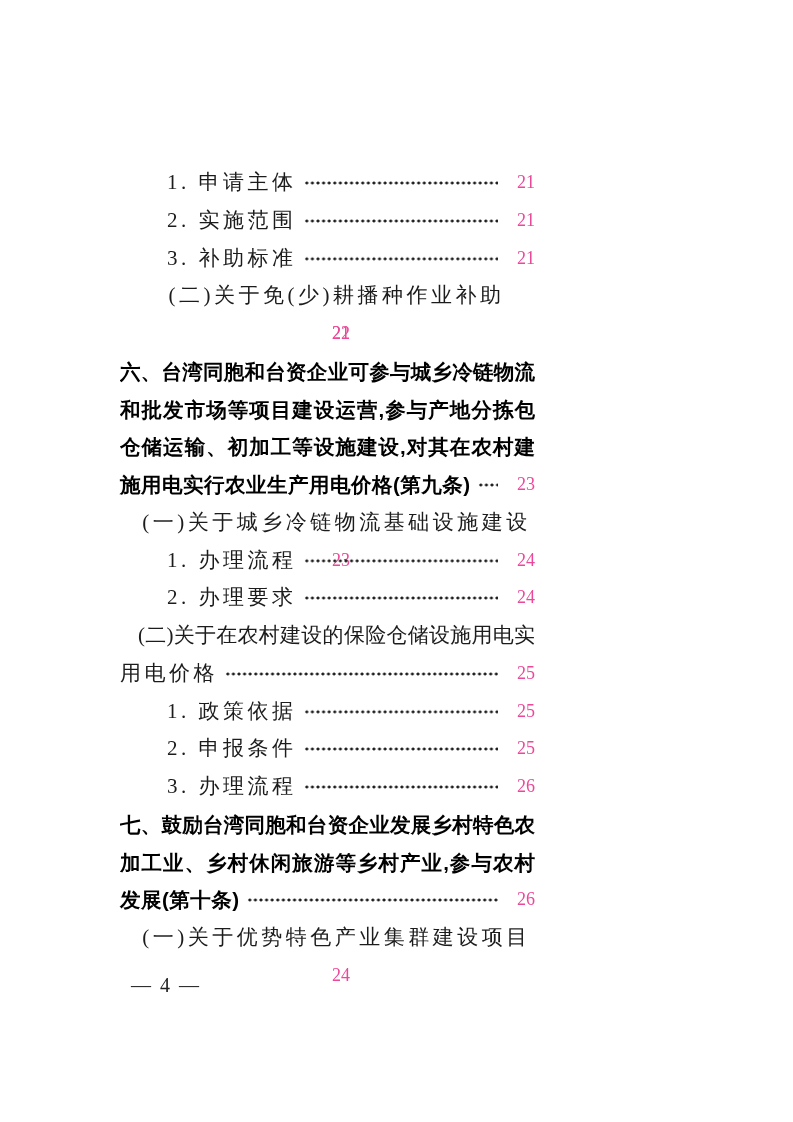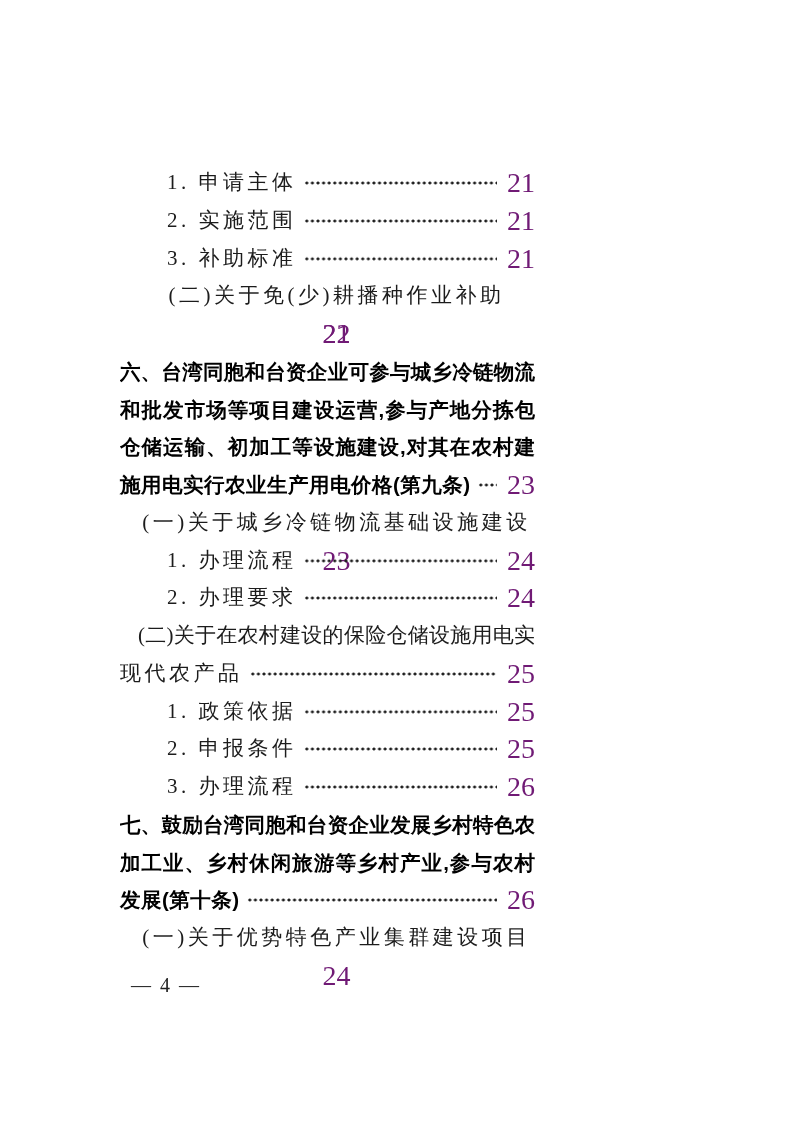"21" .pg { color: #701a75 -> #ec4899; font-size: 28px -> 18px }
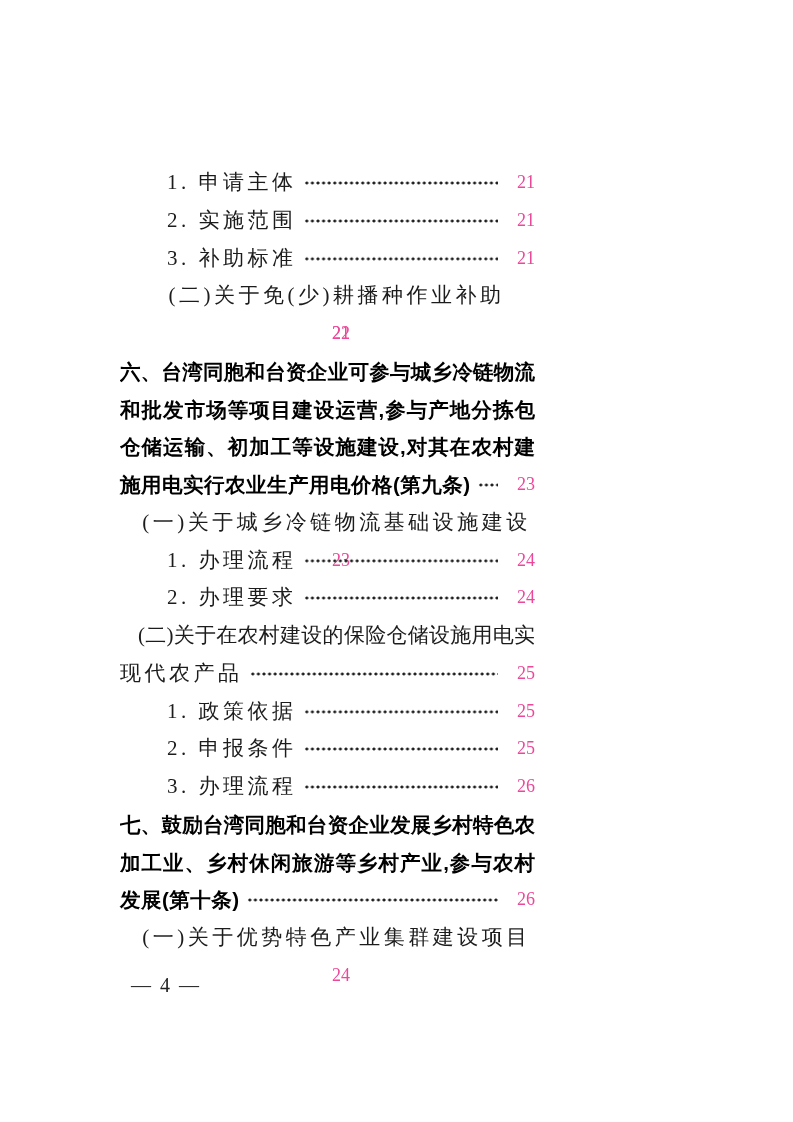"现代农产品" span.t { text: 现代农产品 -> 用电价格 }
